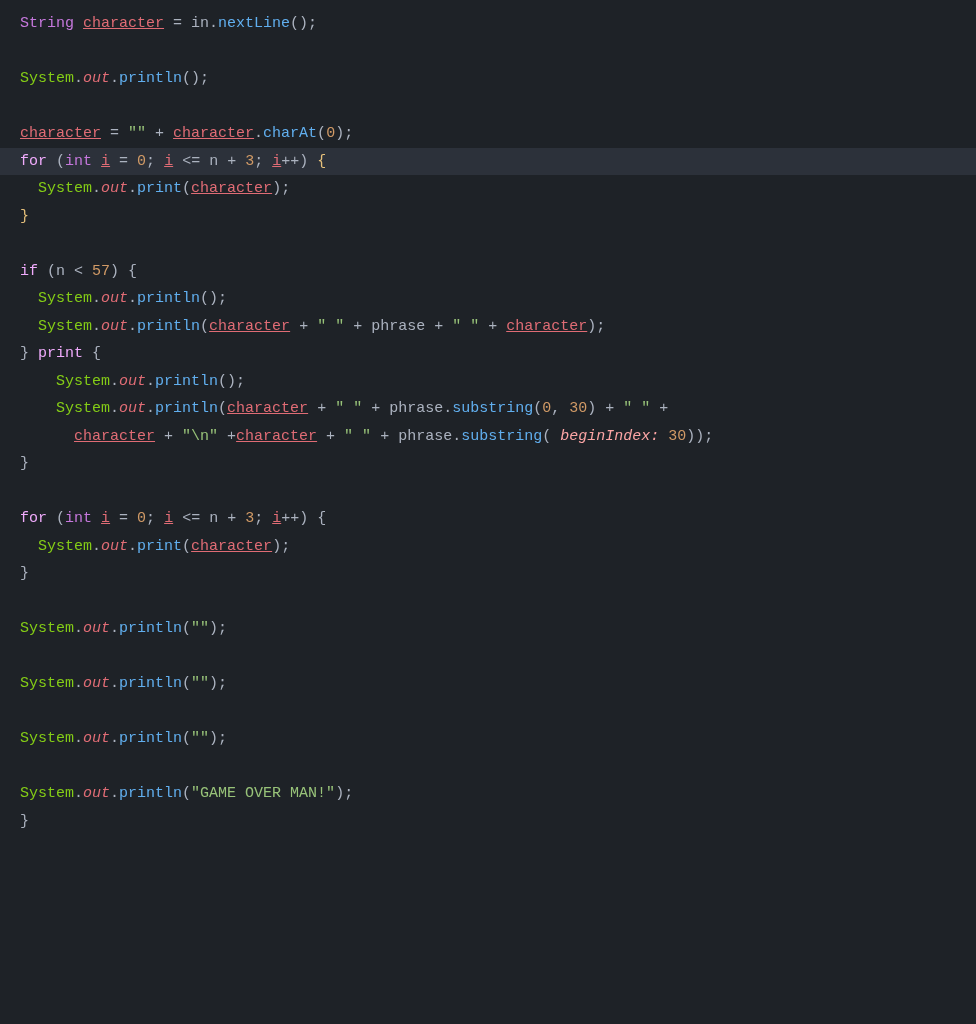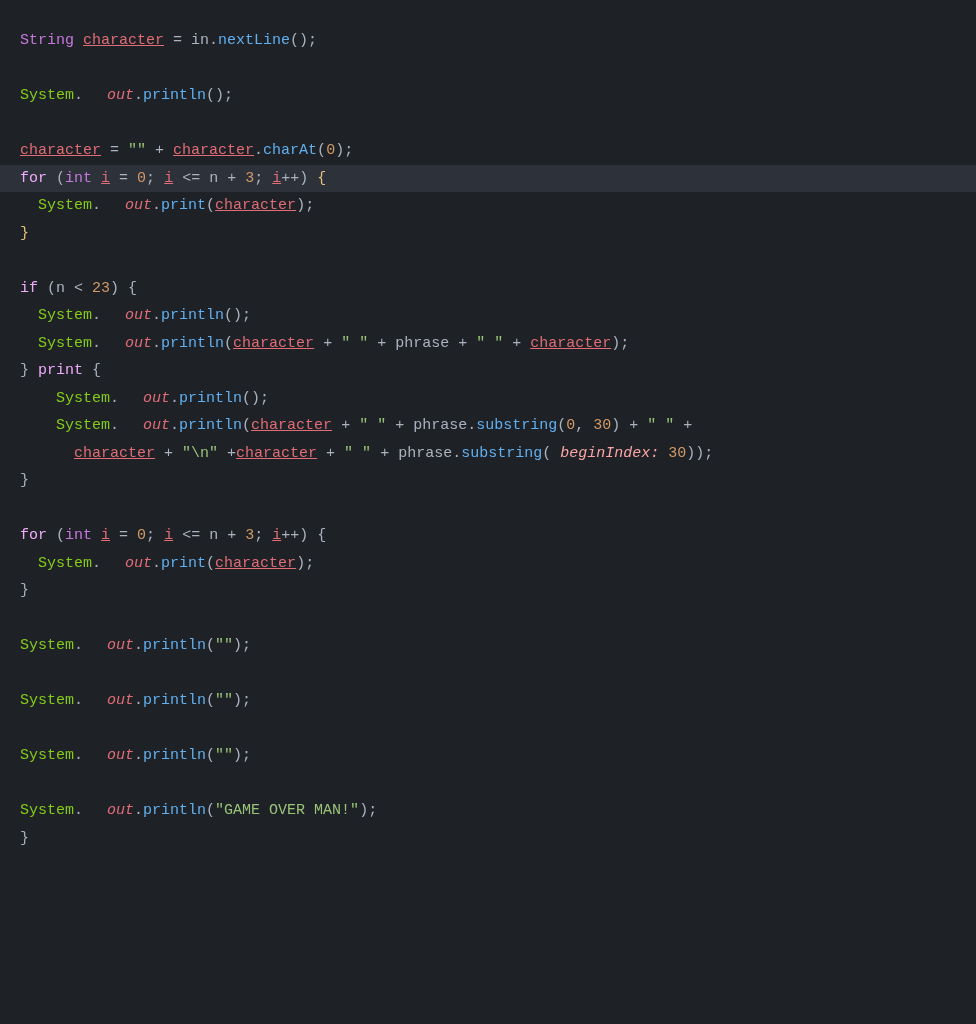"String character = in.nextLine();" .code-container { padding: 27px 0 -> 10px 0 }
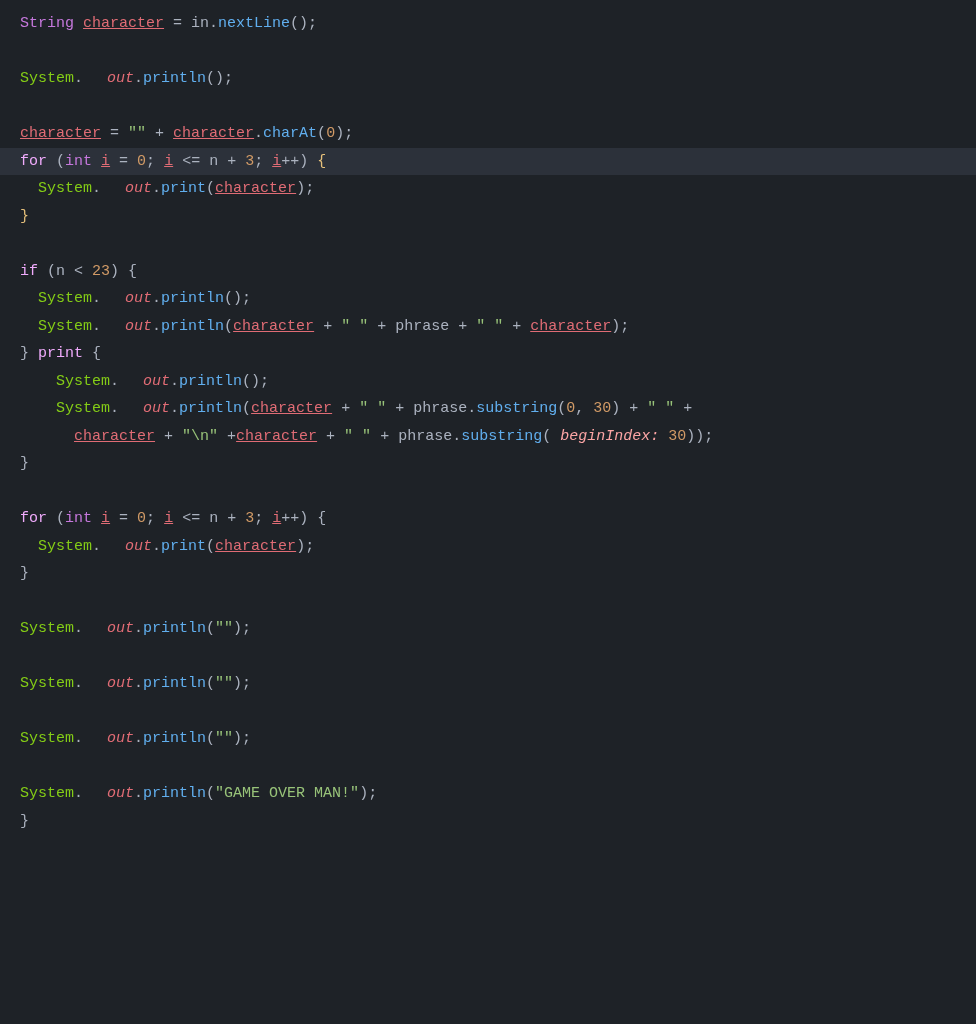"out" .out { margin-left: 24px -> none }
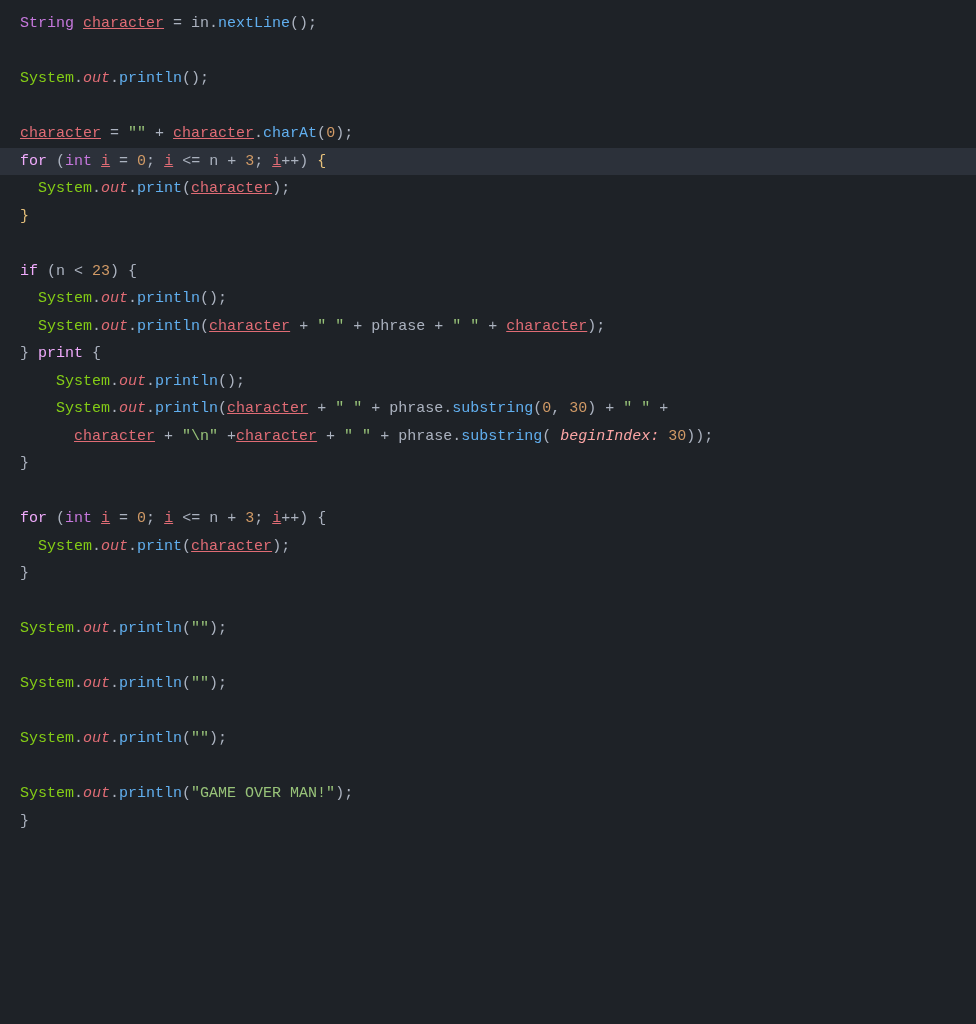"23" span.num { text: 23 -> 57 }
